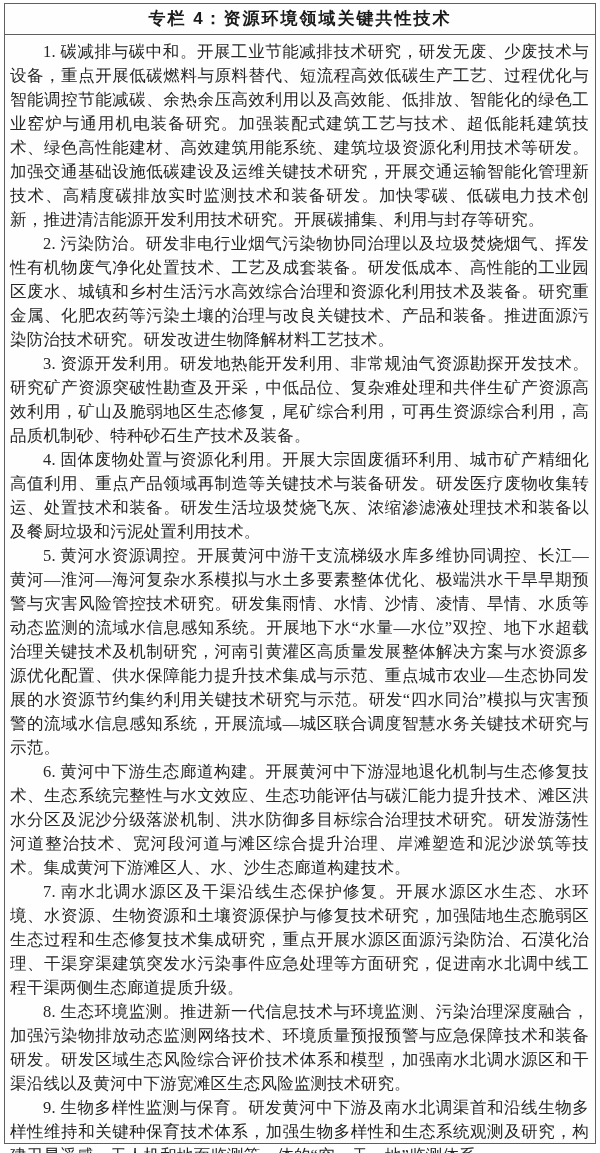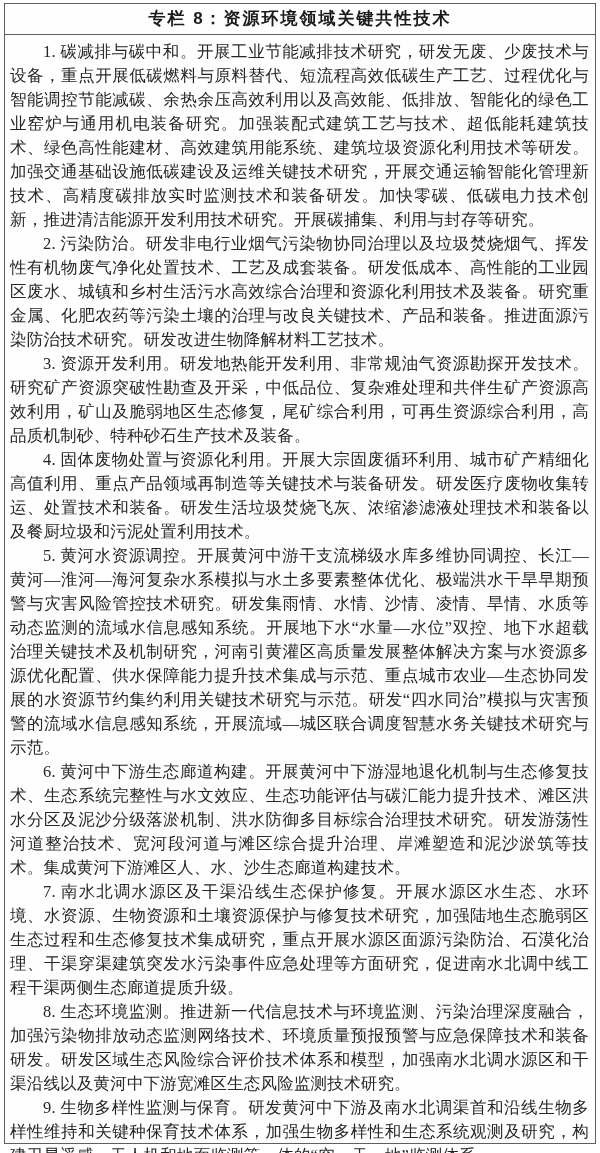"专栏 8：资源环境领域关键共性技术" div.panel-title { text: 8 -> 4 }
